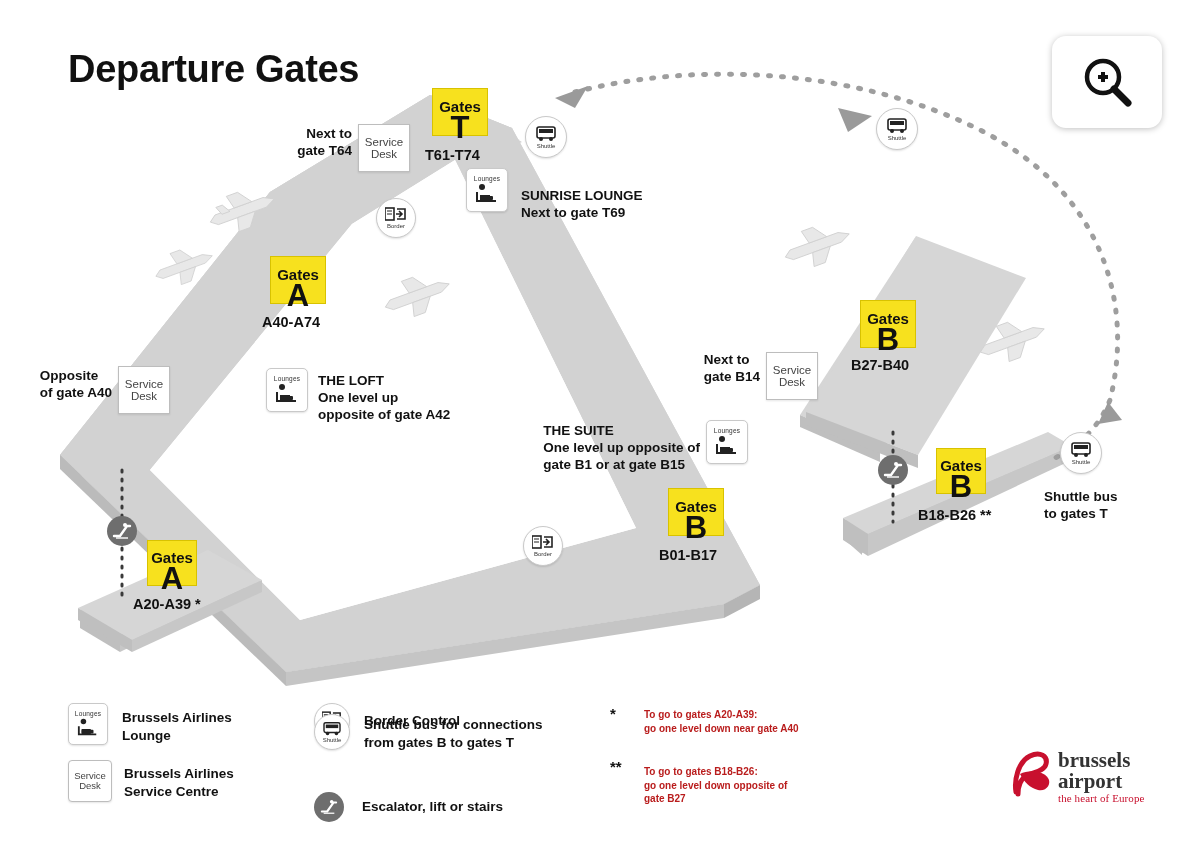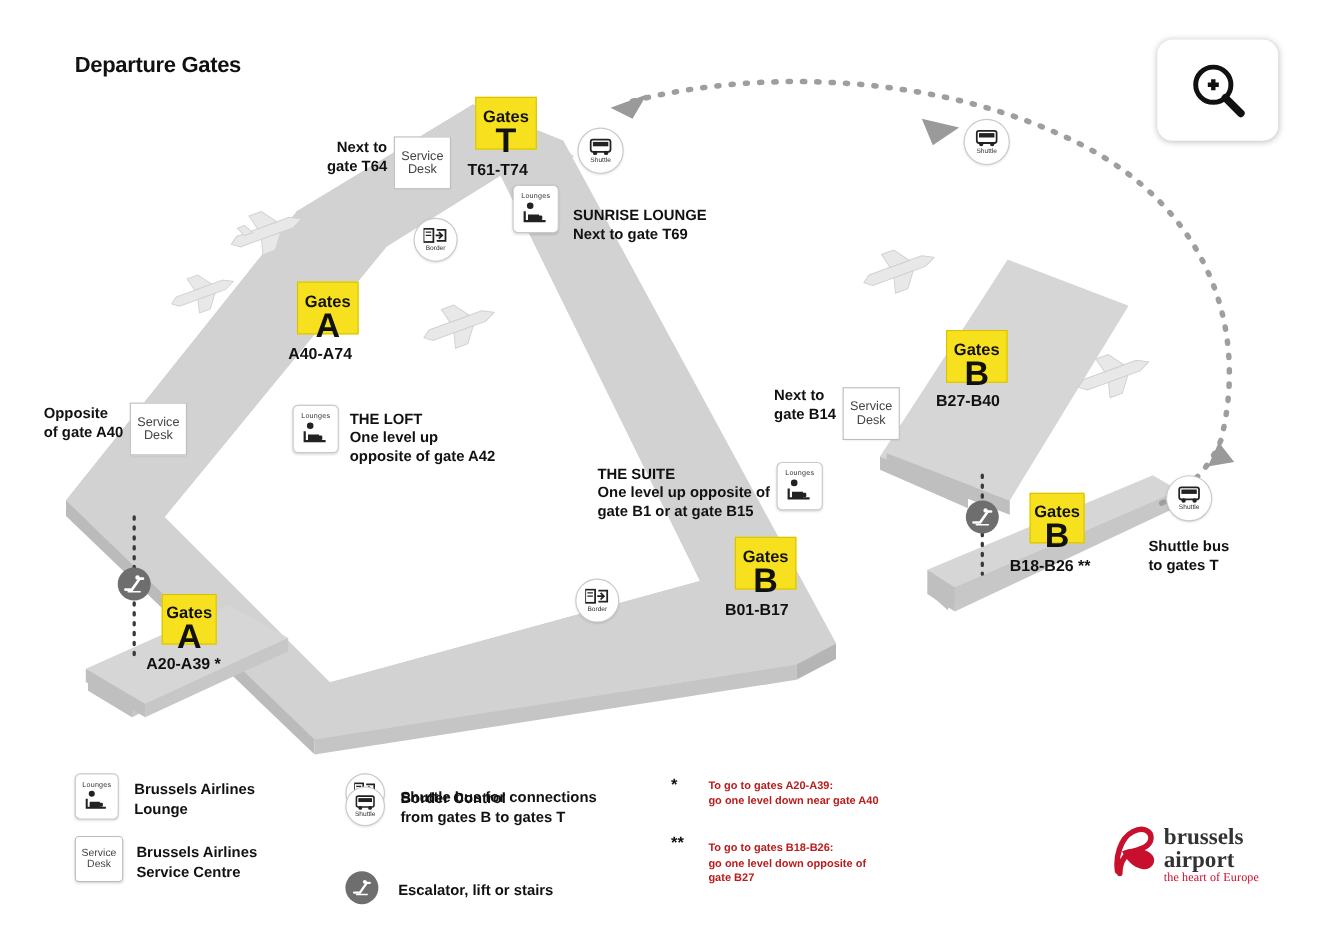"Departure Gates" #page-title { font-size: 20px -> 38px }
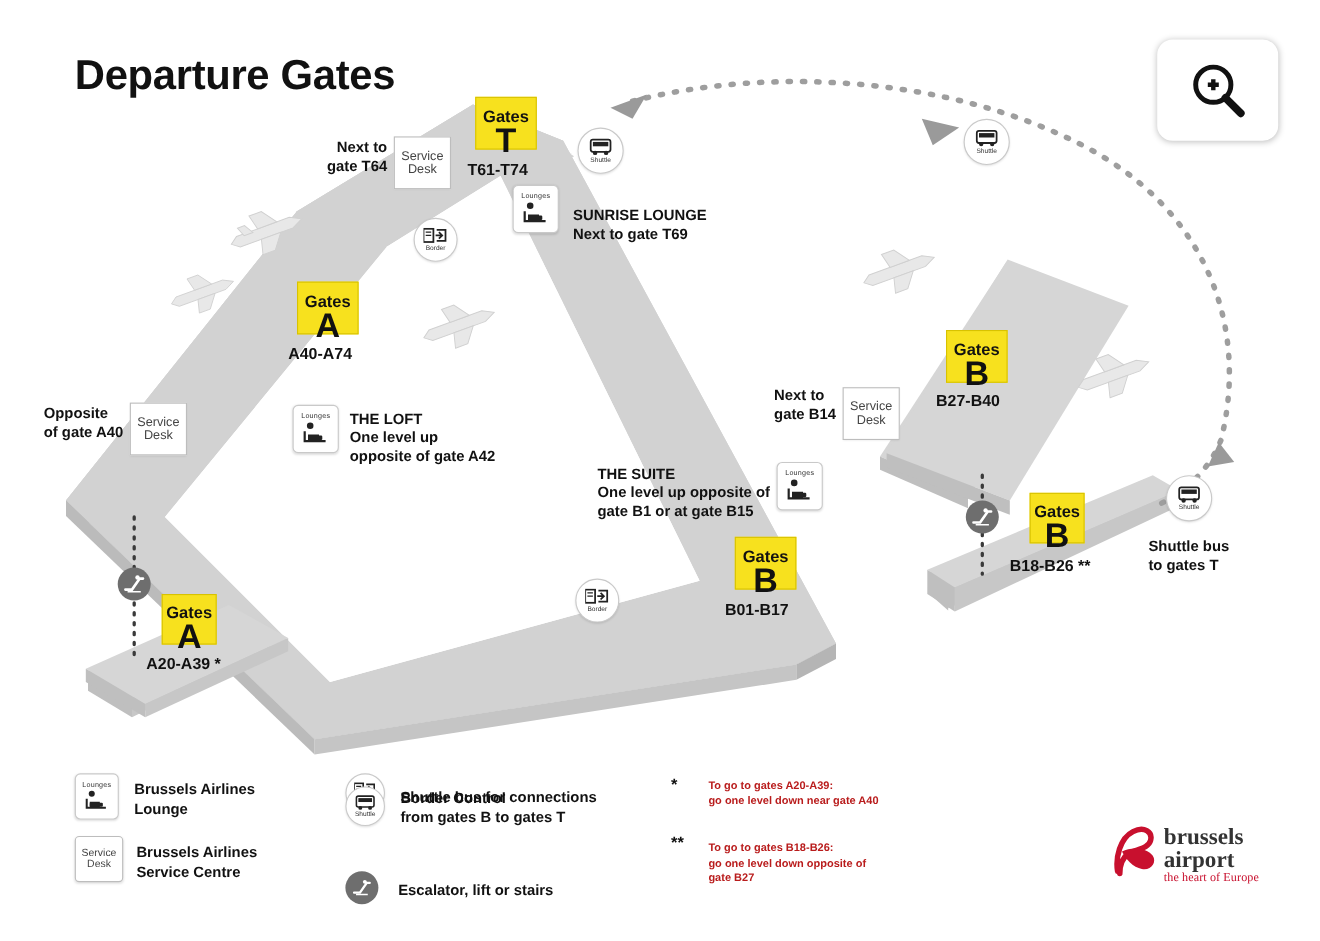"Brussels Airlines" .legend-item { align-items: center -> flex-start }
